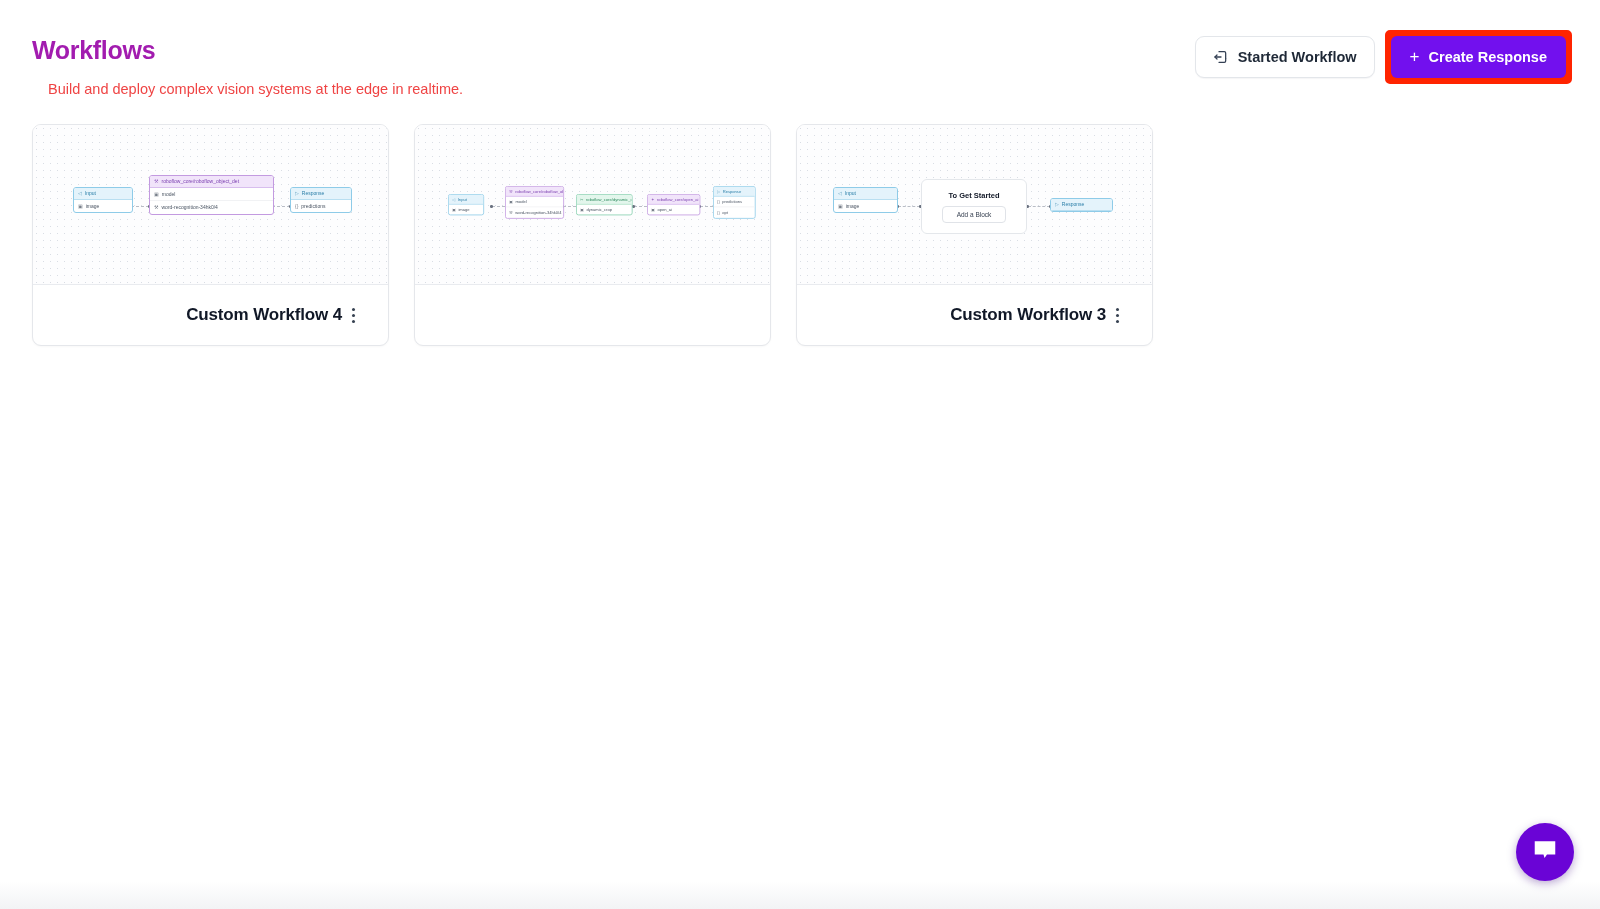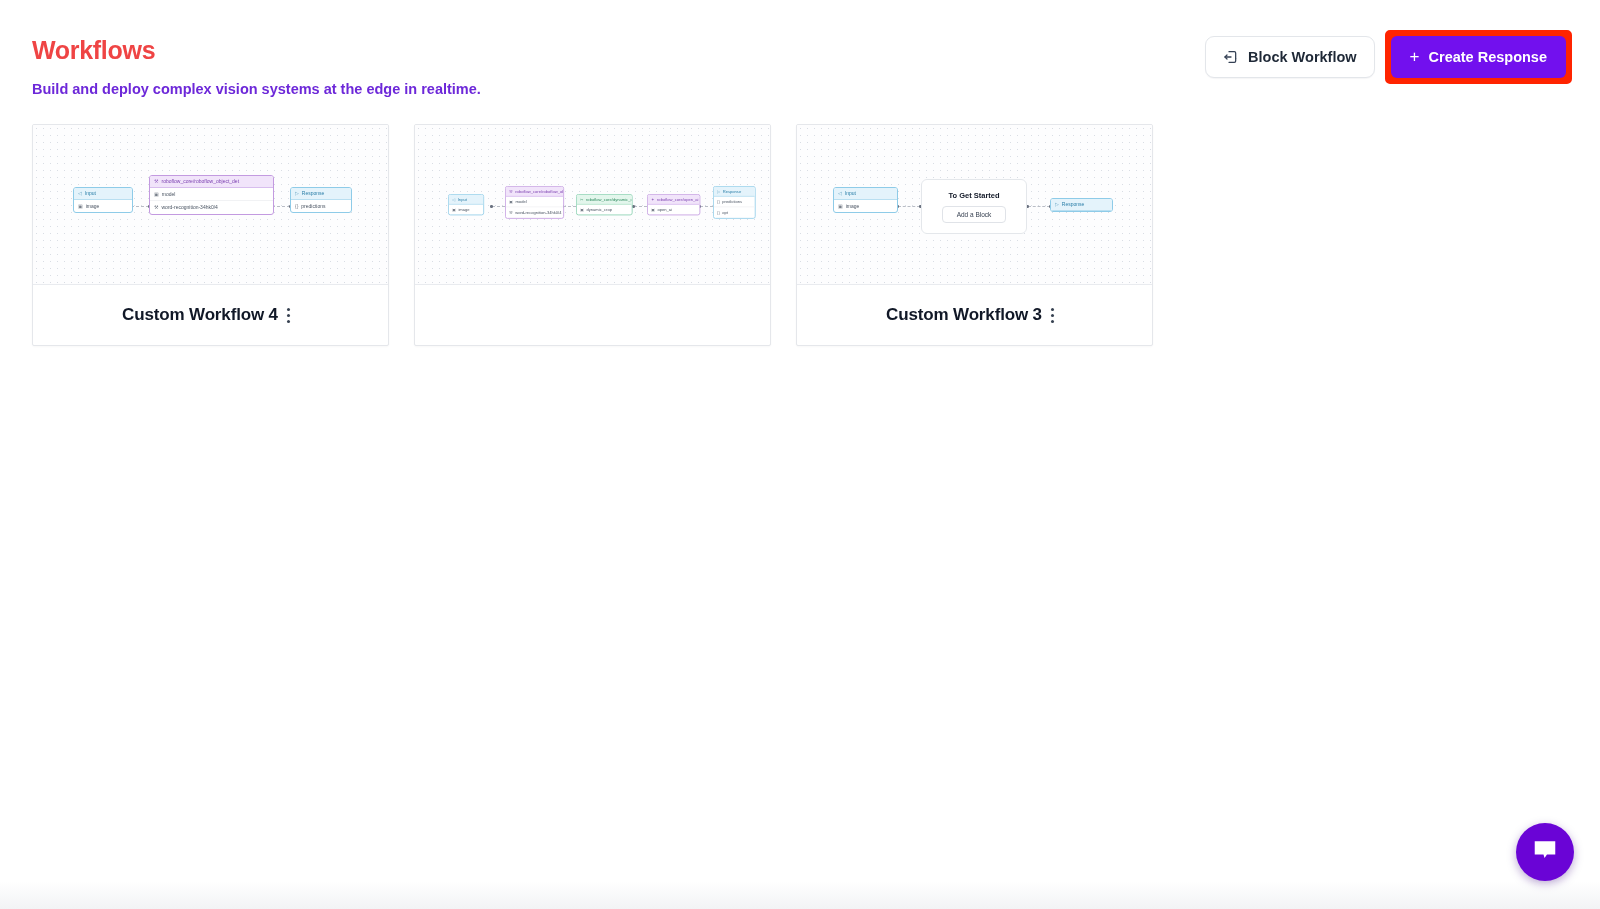"Workflows" .page-title { color: #ef4444 -> #a21caf }
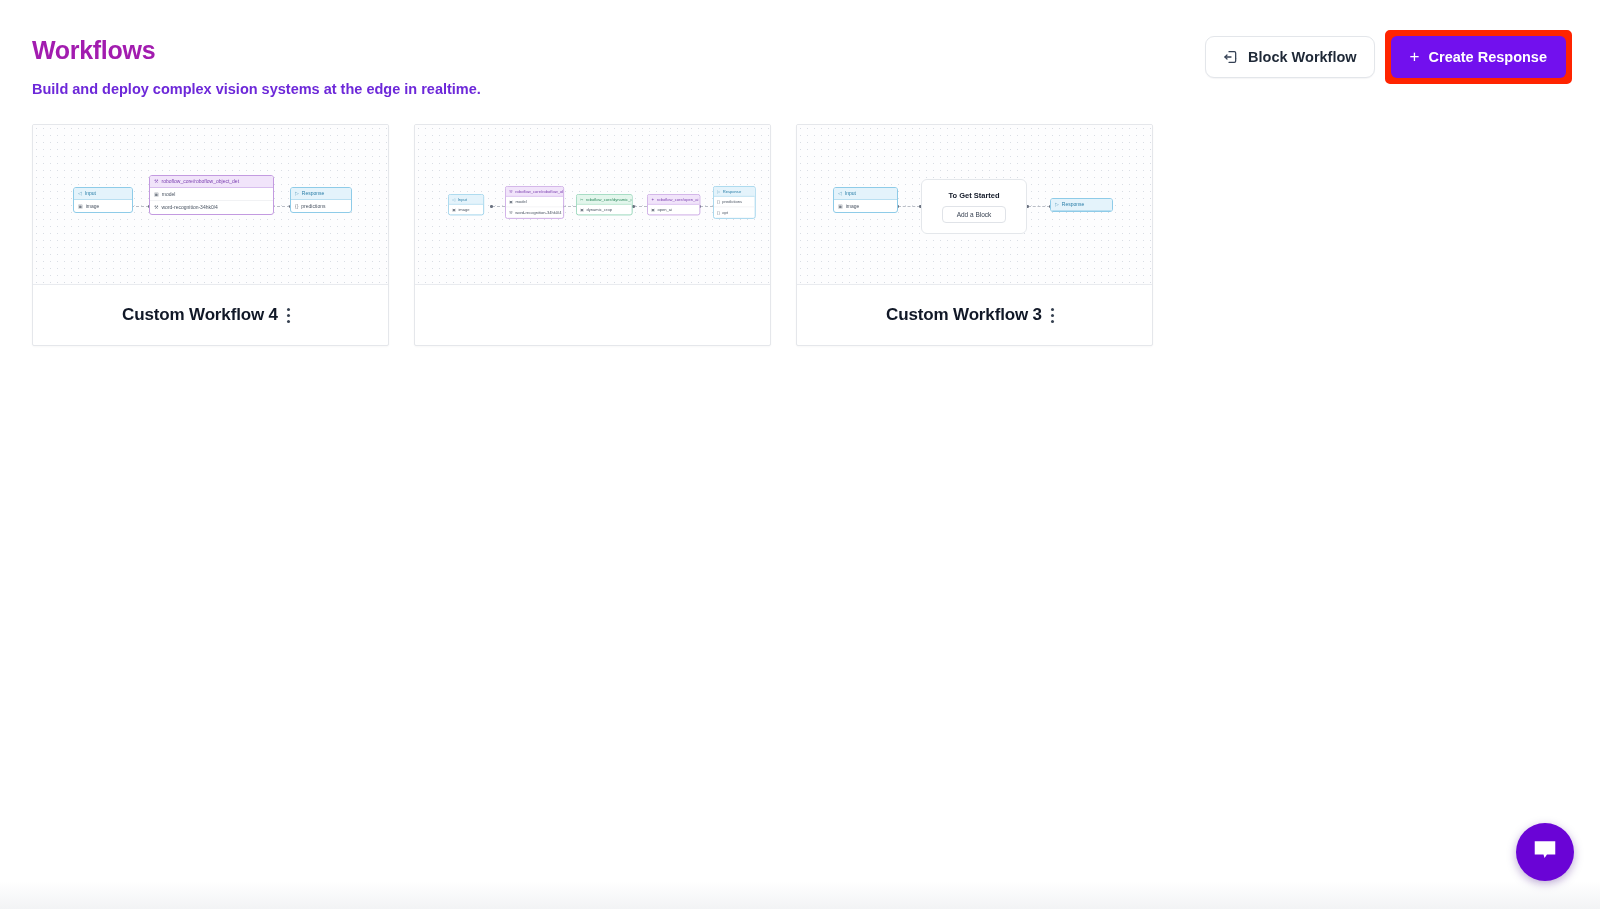"Block Workflow" span { text: Block -> Started }
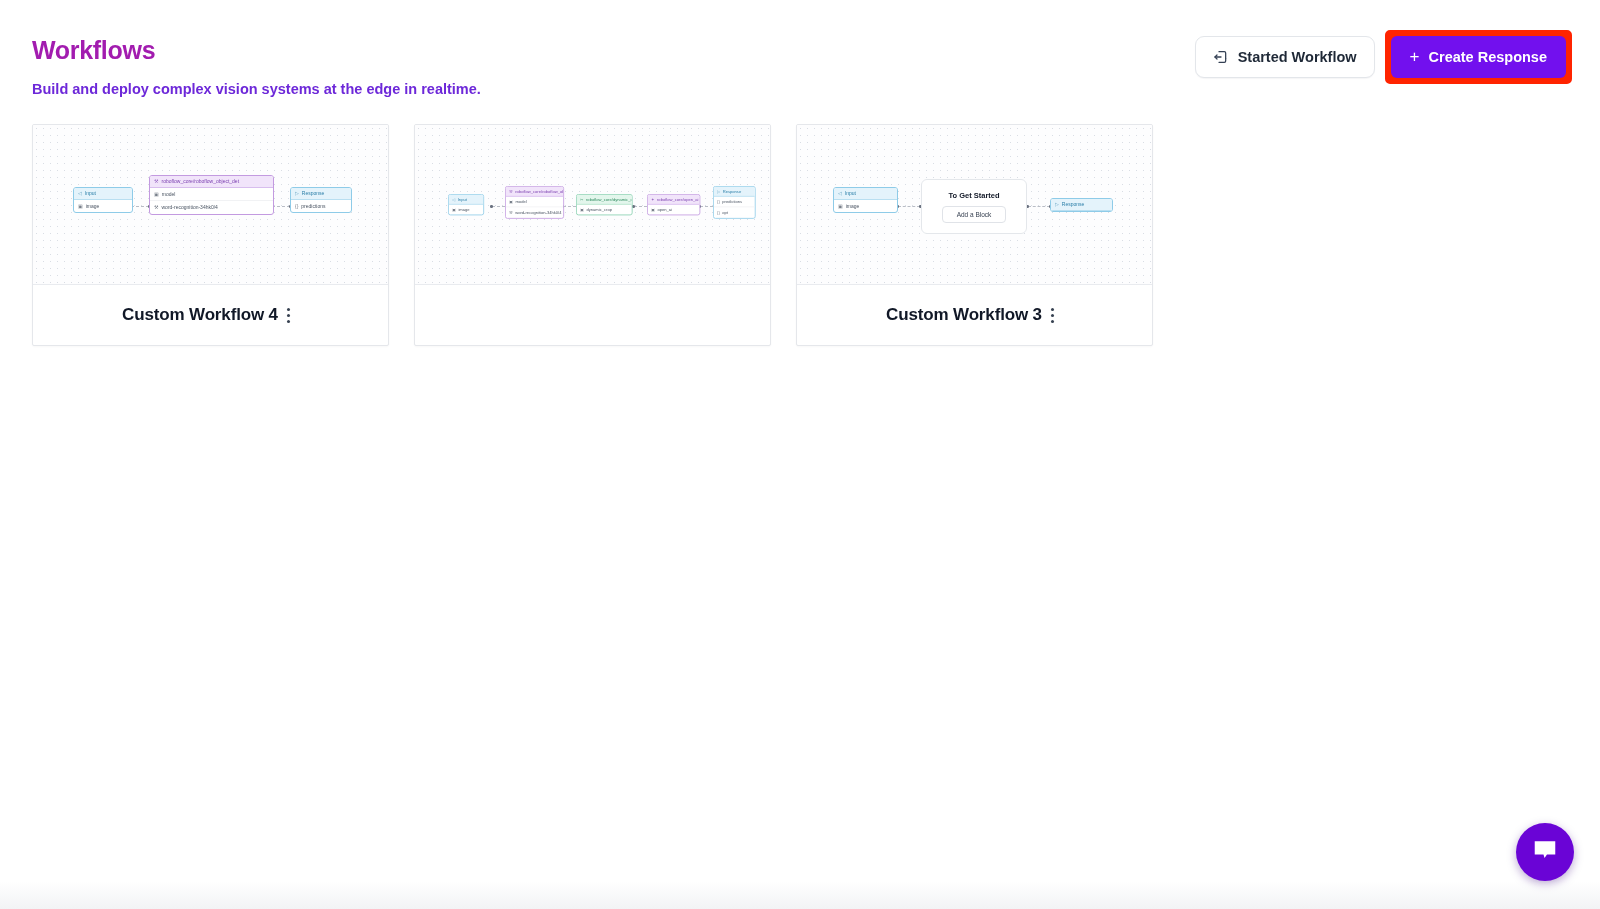"Build and deploy complex vision" .page-subtitle { color: #6d28d9 -> #ef4444; font-weight: 700 -> 400; left: 32px -> 48px }
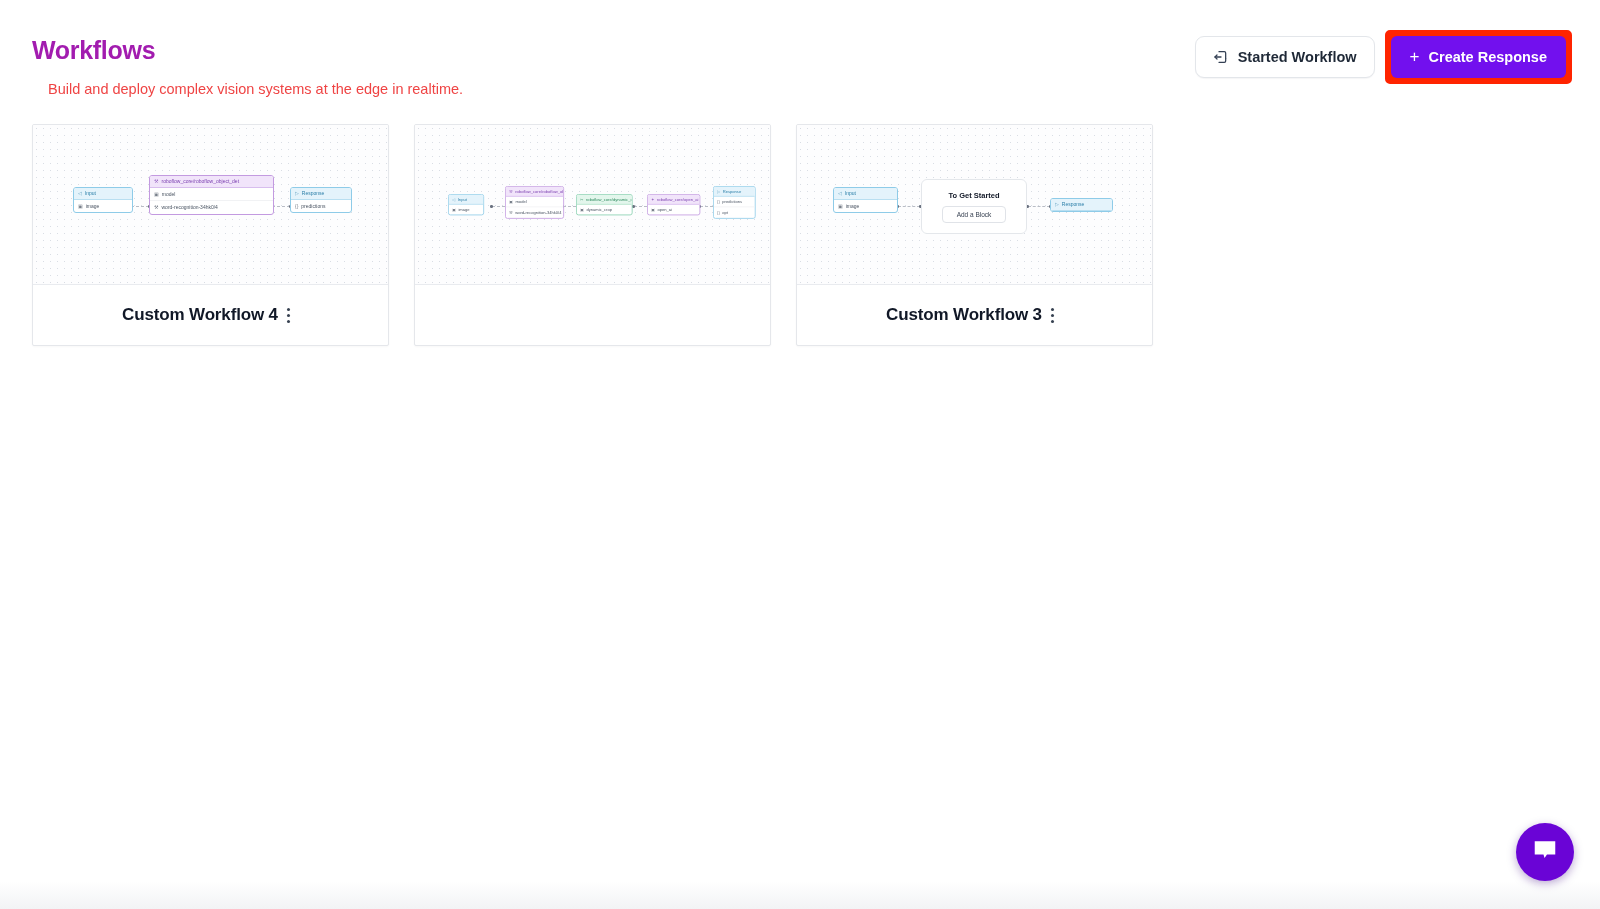"To Get Started" .card { border-radius: 2px -> 9px }
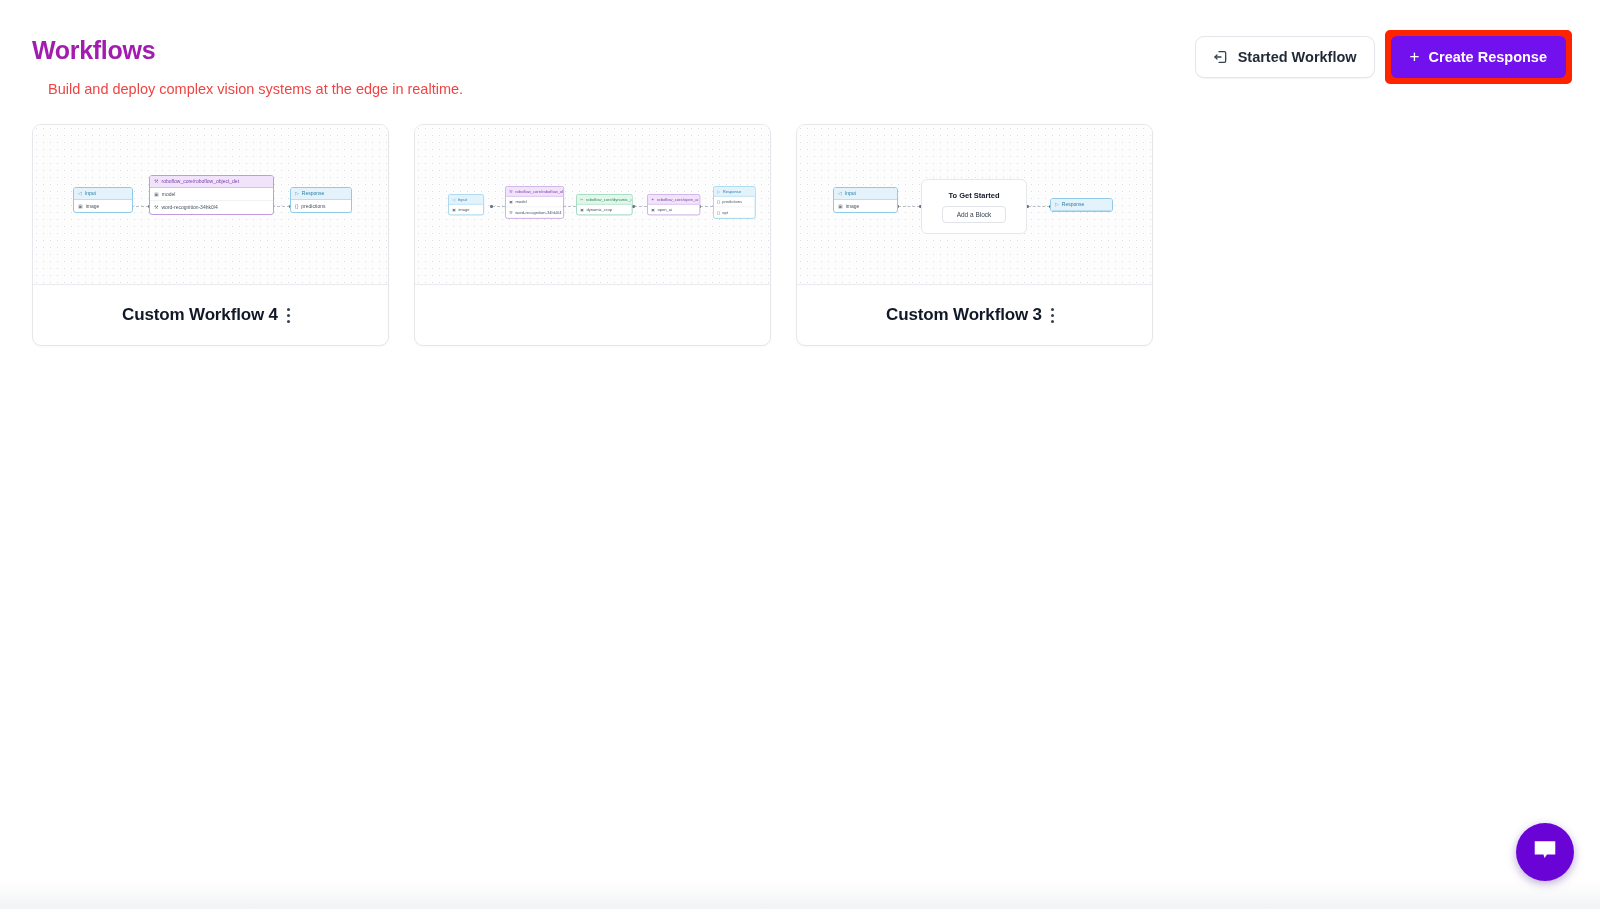"Custom Workflow 4" .card-foot { justify-content: center -> flex-end }
